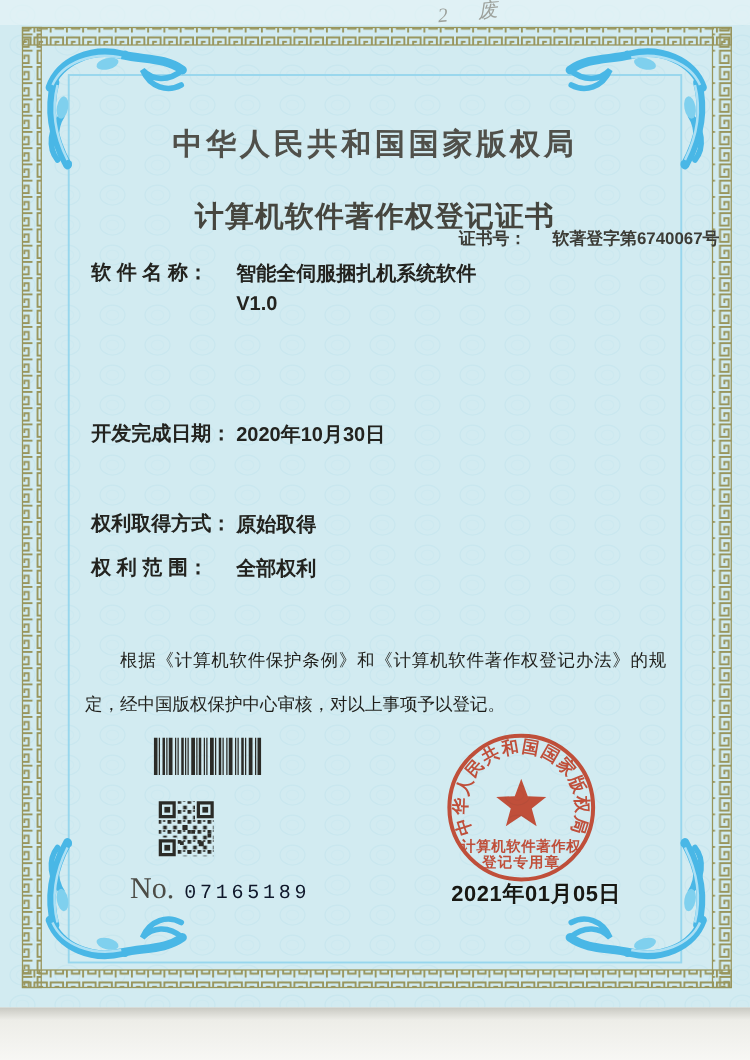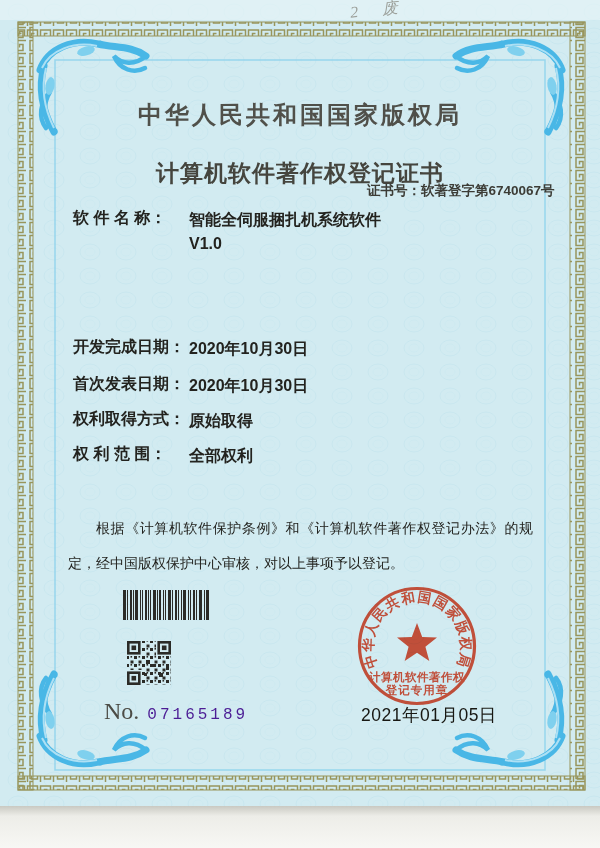"软著登字第6740067号" .cert-no-line .v { margin-left: 0 -> 21px }
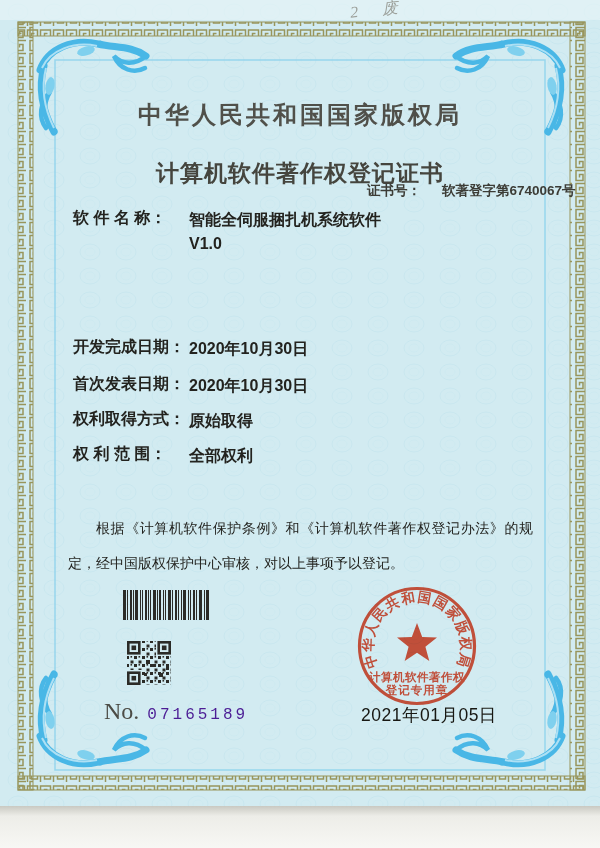"首次发表日期： 2020年10月30日" div.row { html: <div> <span>首次发表日期：</span><span>2020年10月30日</span> </div> -> none }
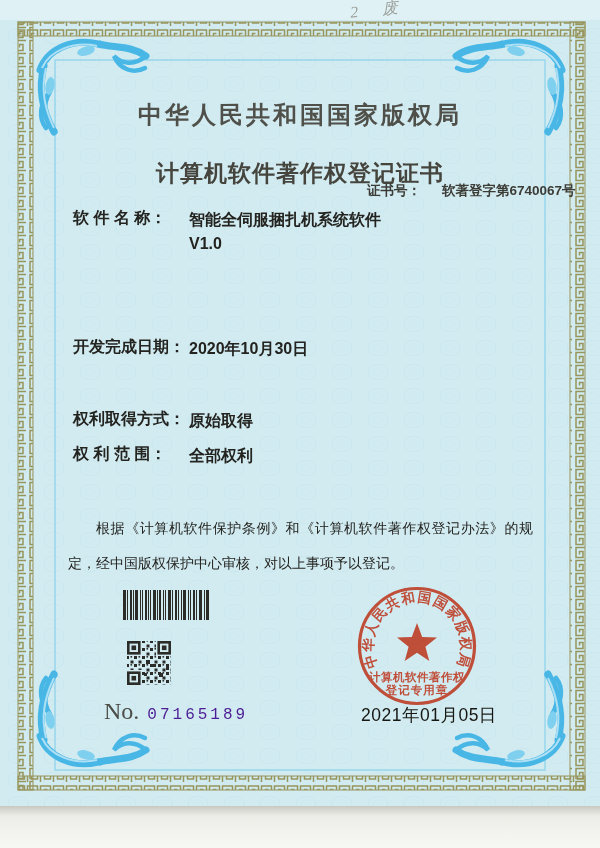"07165189" .serial .digits { color: #4c1d95 -> #0f172a }
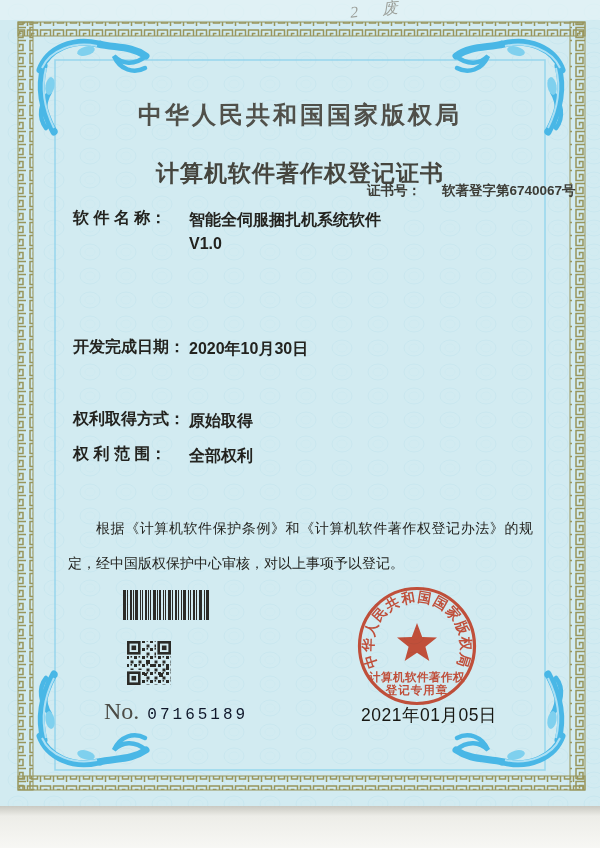"2021年01月05日" .issue-date { font-weight: 400 -> 700 }
